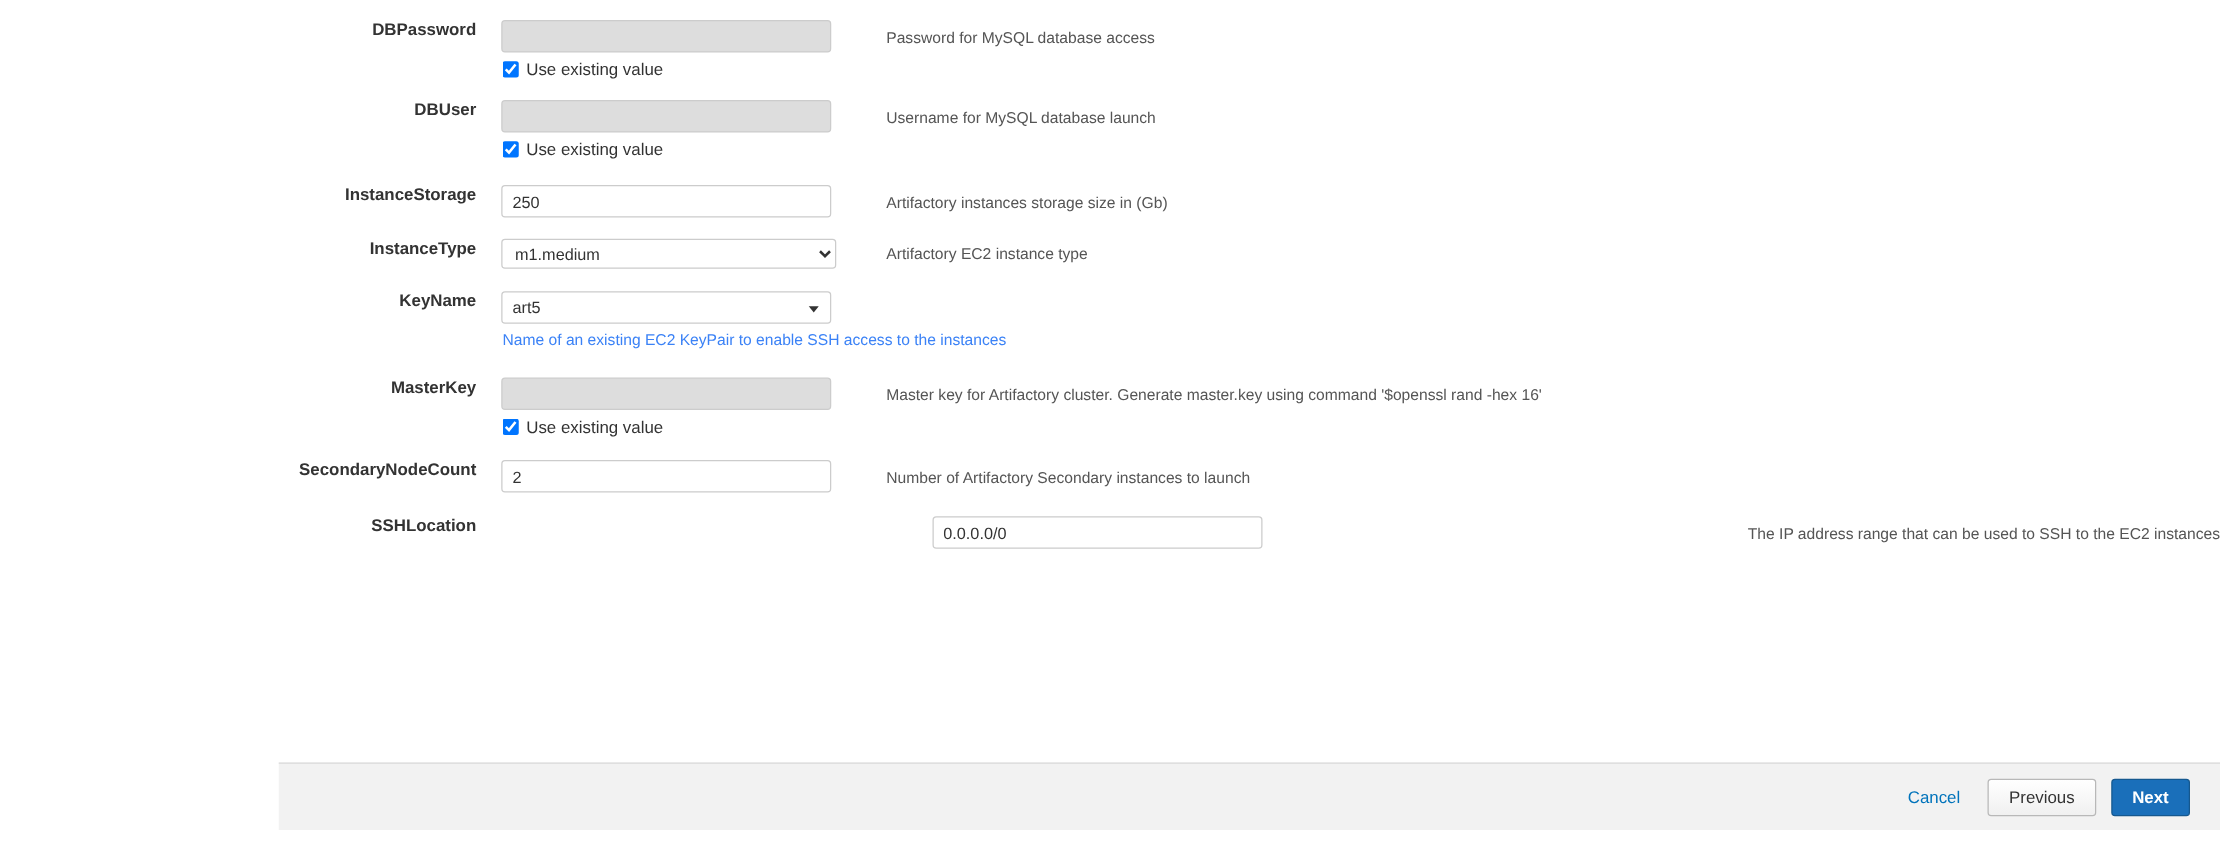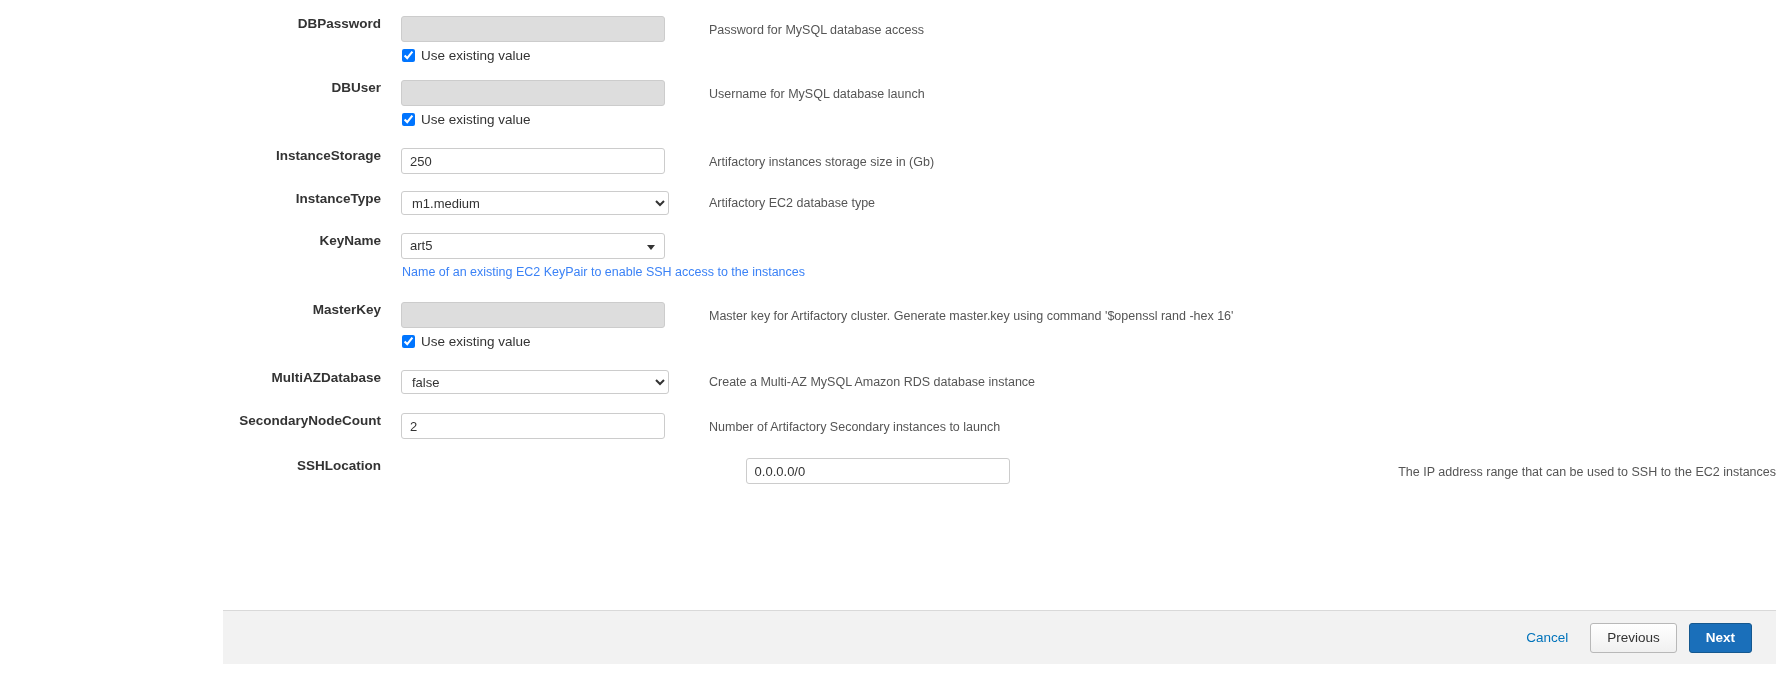"Artifactory EC2 database type" div.param-desc { text: database -> instance }
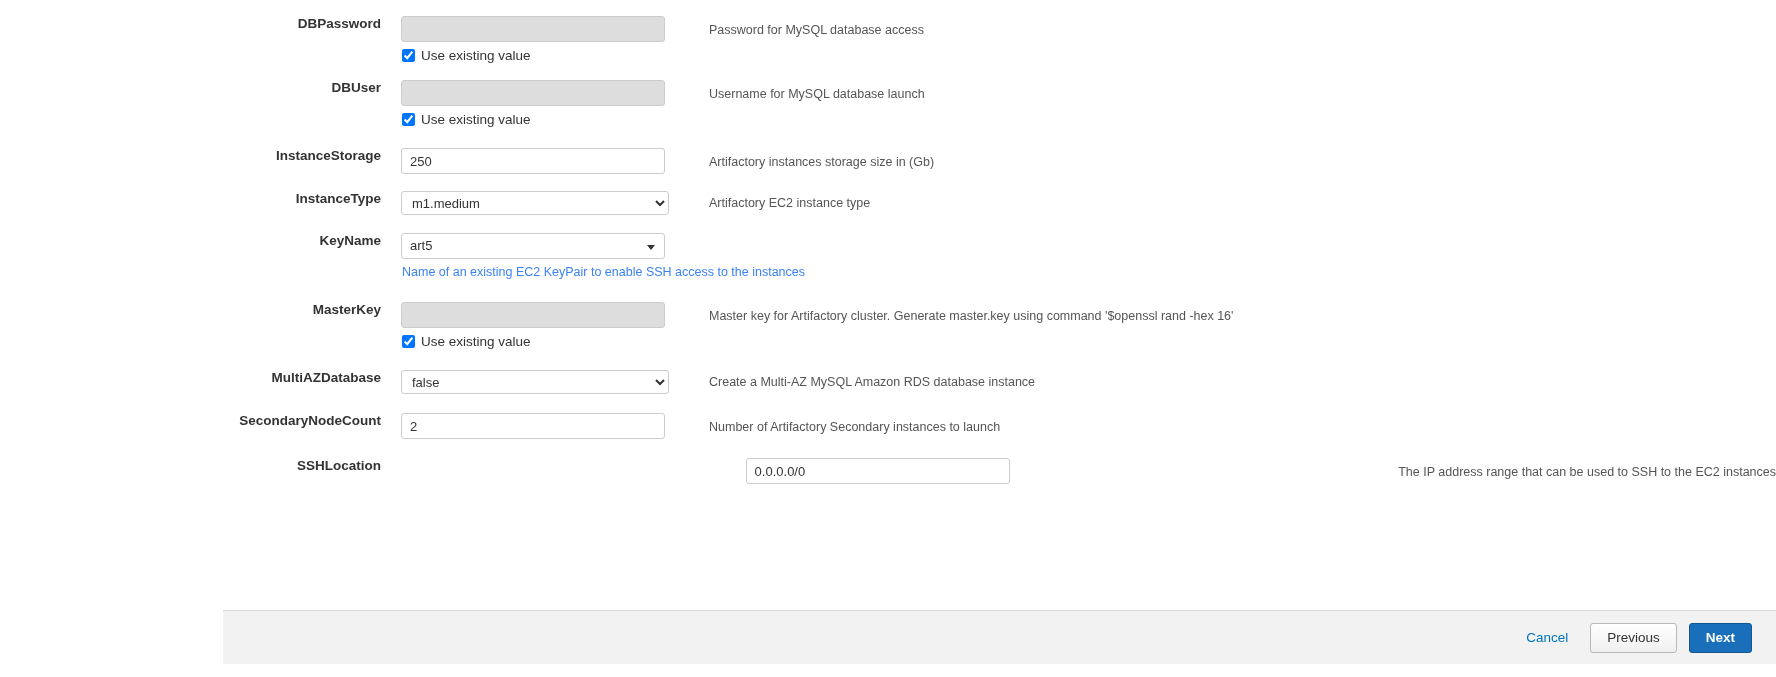"MultiAZDatabase" div.param-row { html: <div> <div>MultiAZDatabase</div> <div> <select> <option>false</option> </select> </div> <div>Create a Multi-AZ MySQL Amazon RDS database instance</div> </div> -> none }
